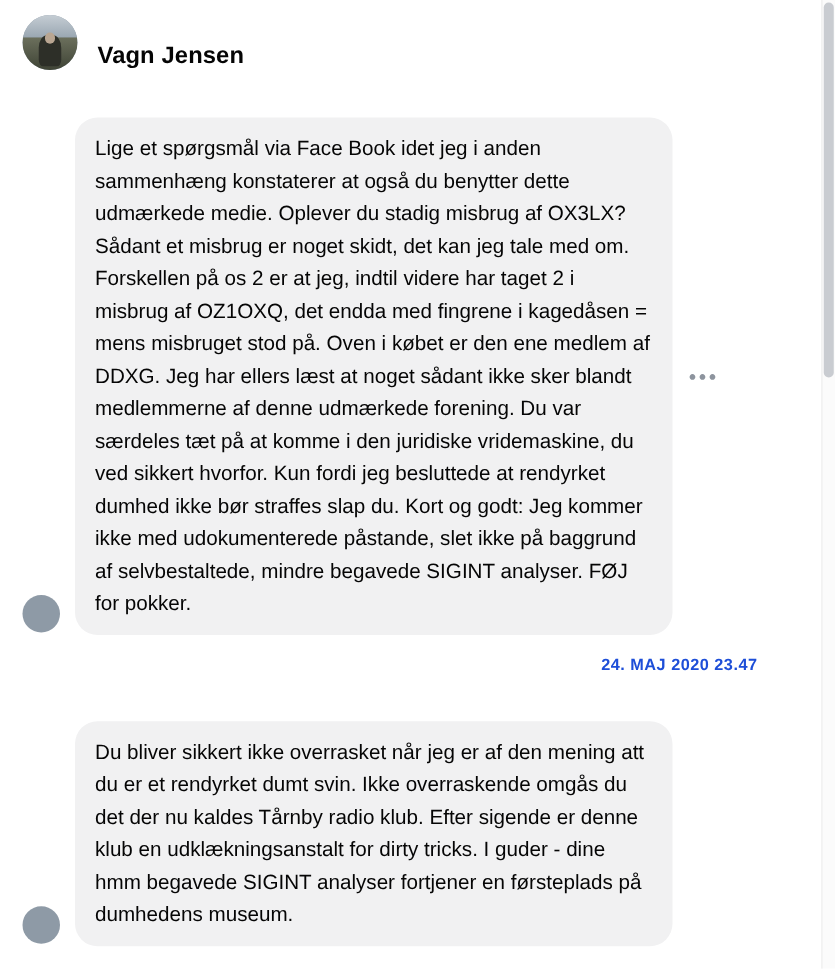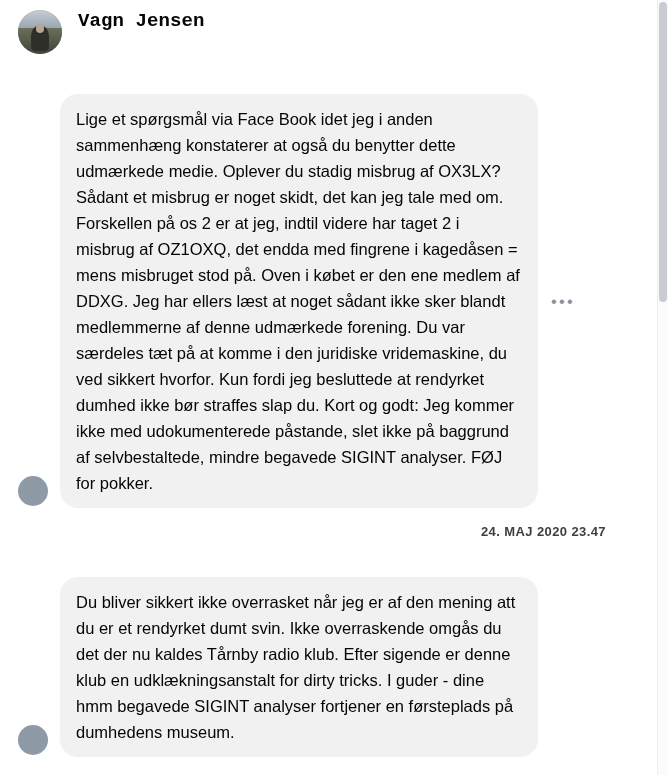"Vagn Jensen" .thread-header { align-items: flex-start -> flex-end; font-family: Liberation Mono, monospace -> none }
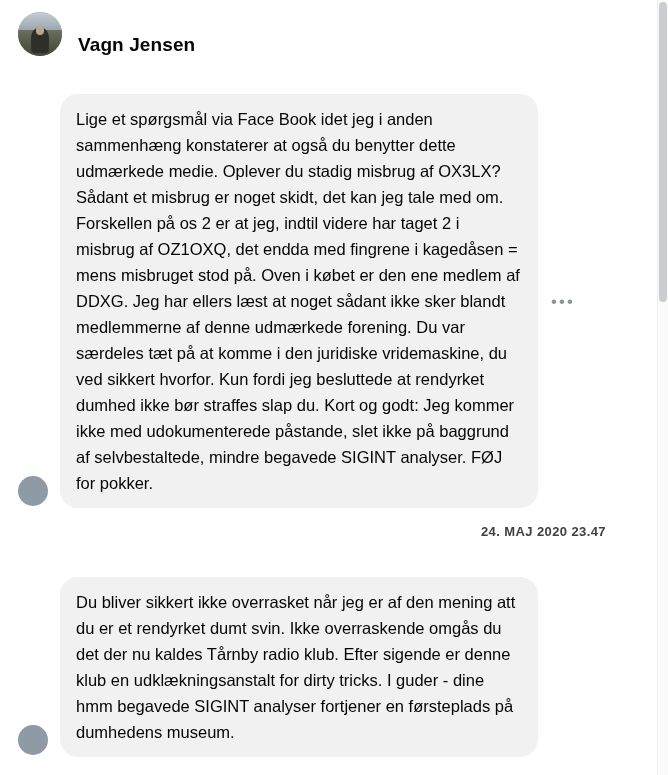"24. MAJ 2020 23.47" .timestamp { color: #404040 -> #1d4ed8 }
